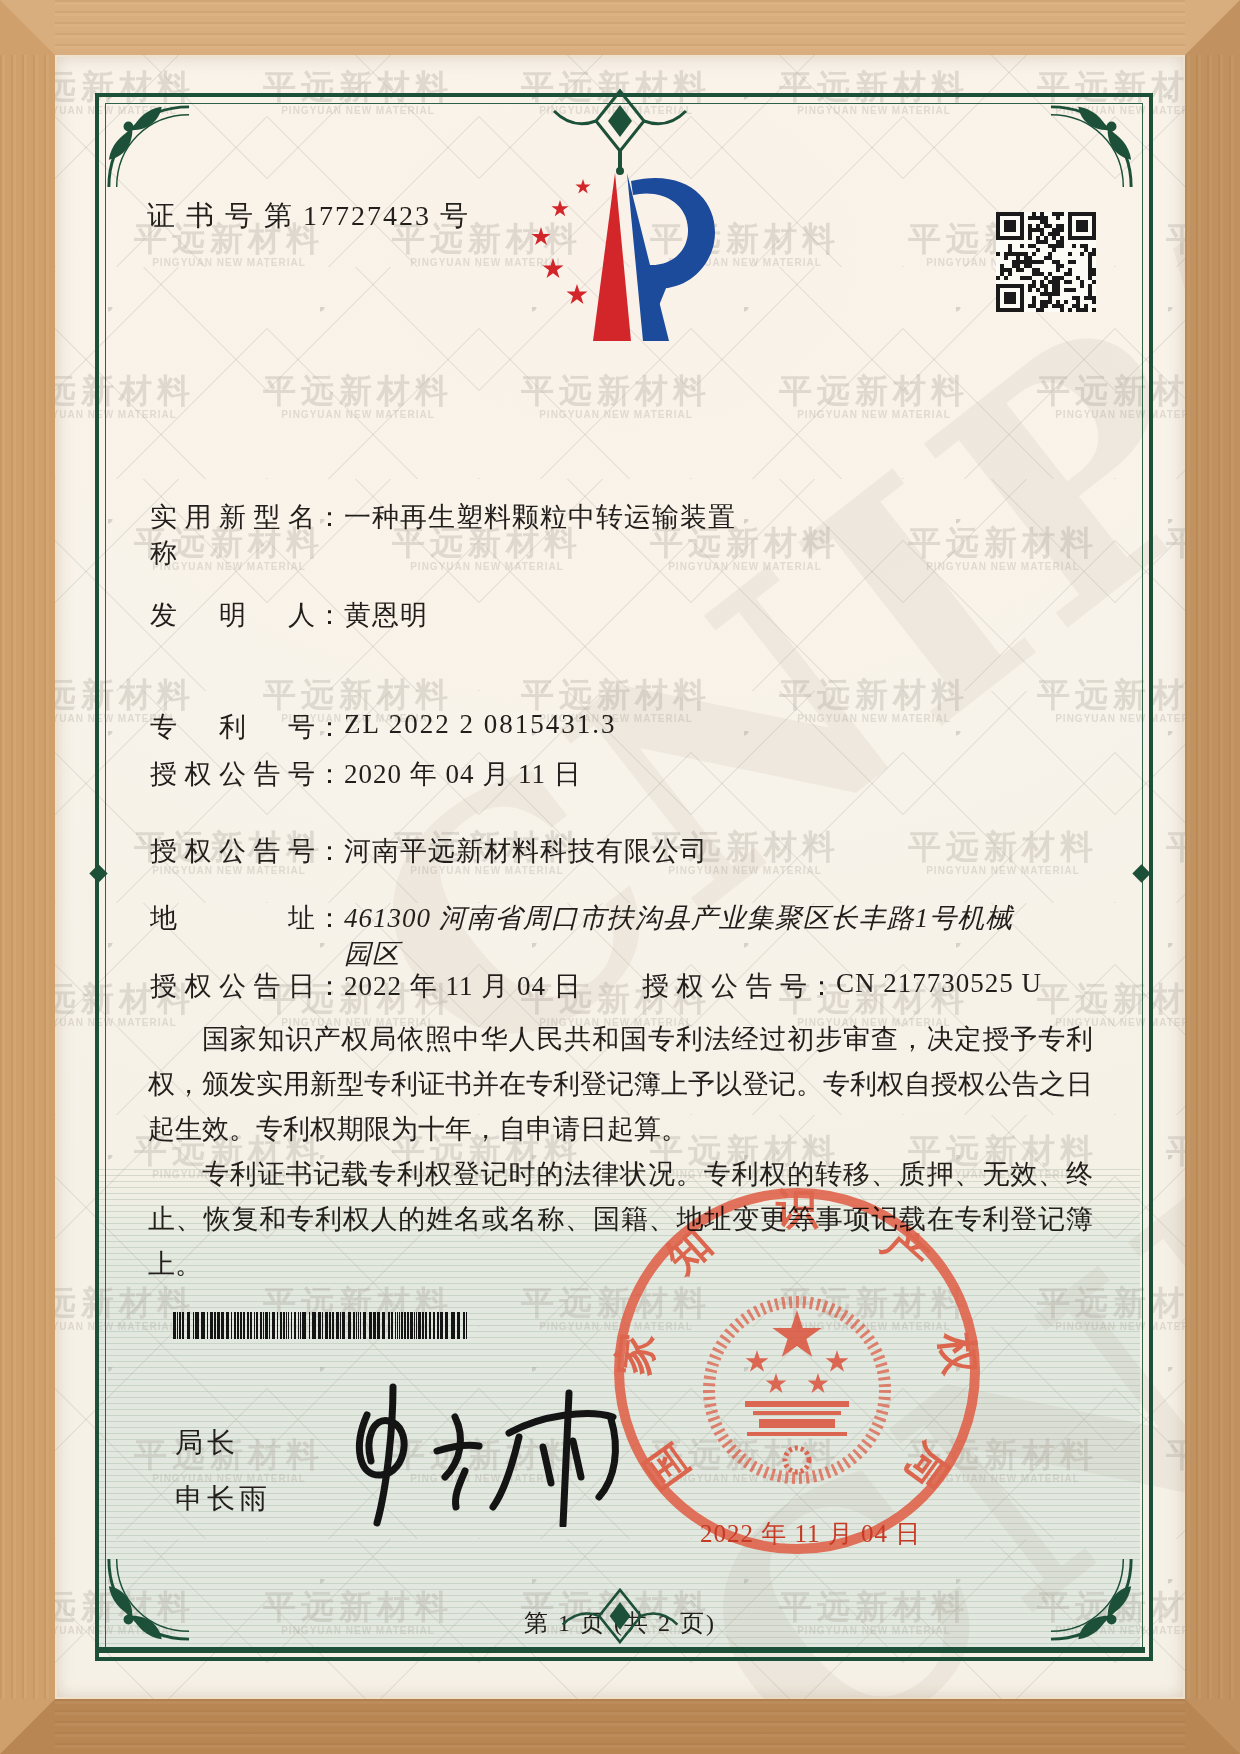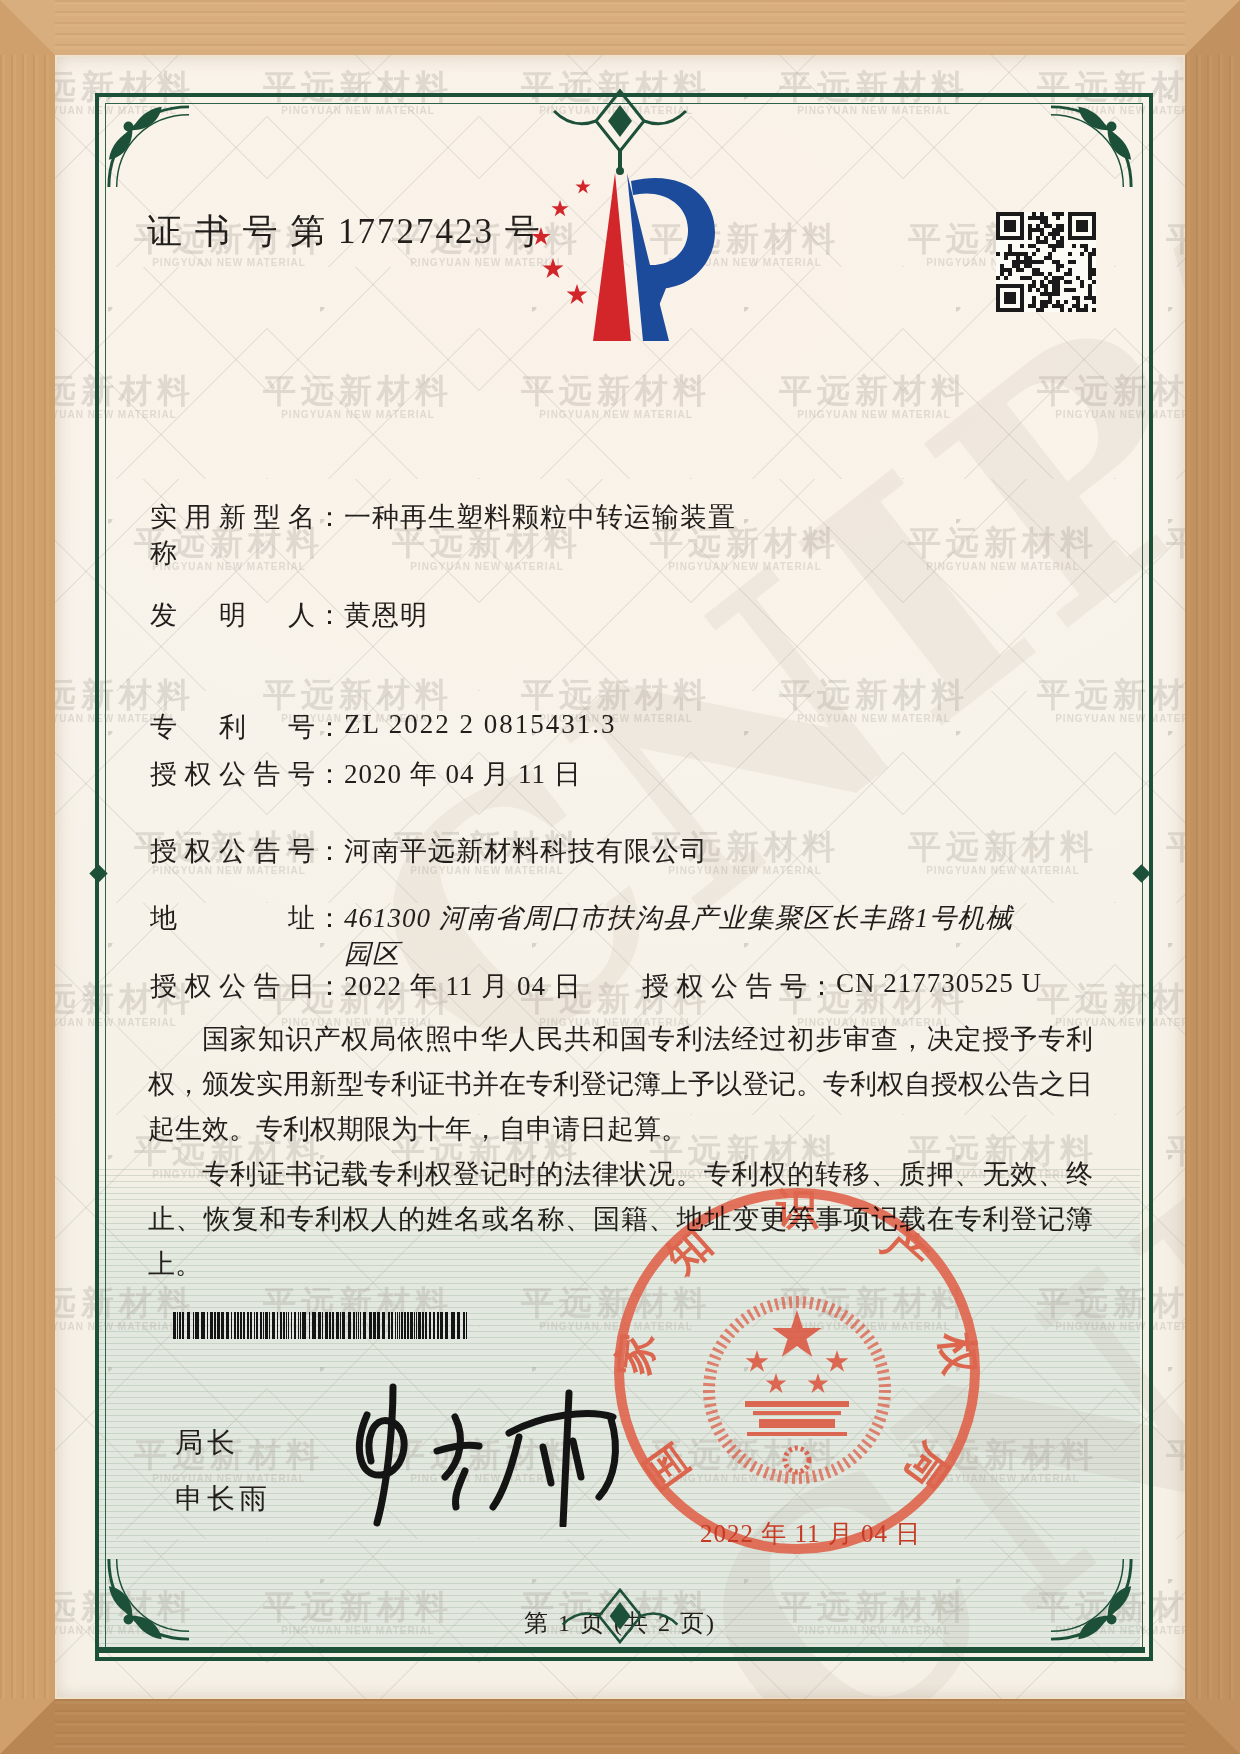"证 书 号 第 17727423" .cert-no { font-size: 35px -> 28px; top: 153px -> 142px }
